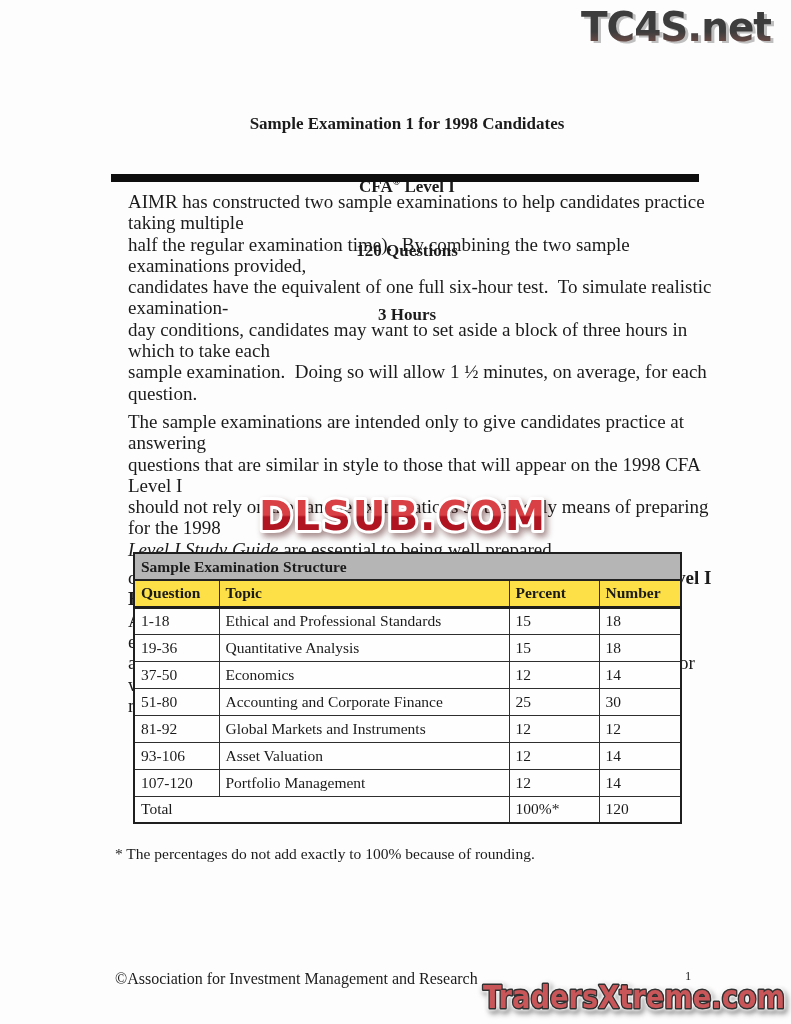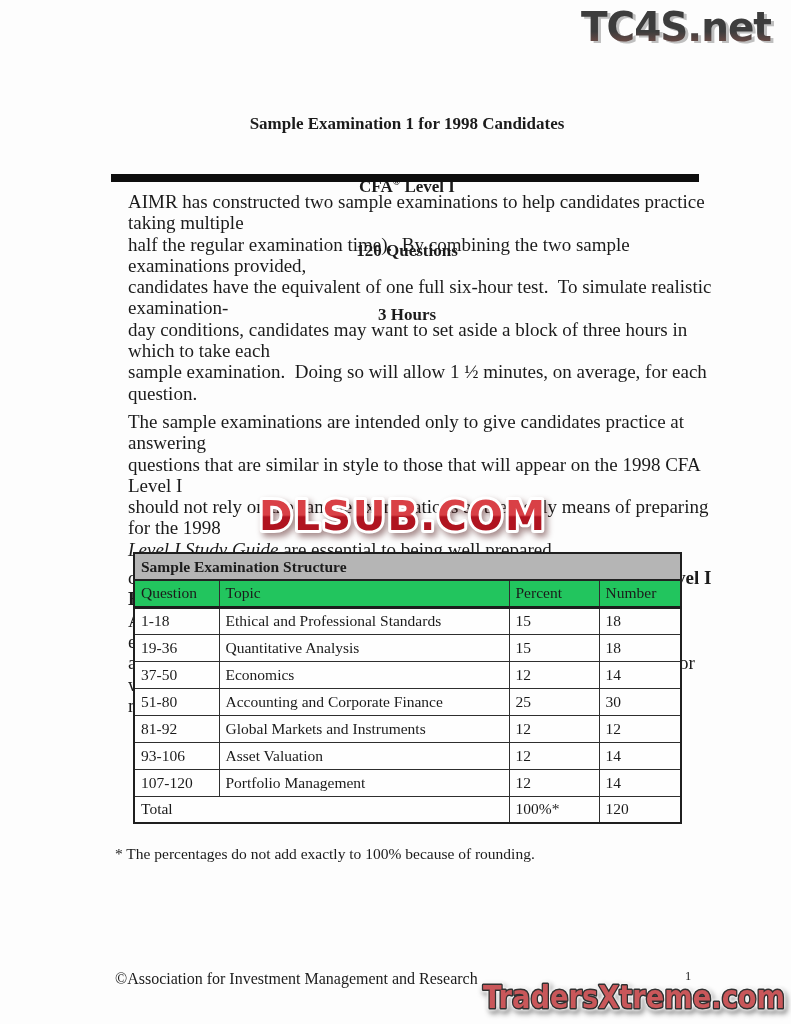"Question" tr.header-row th { background: #22c55e -> #fde047; font-weight: normal -> bold }
